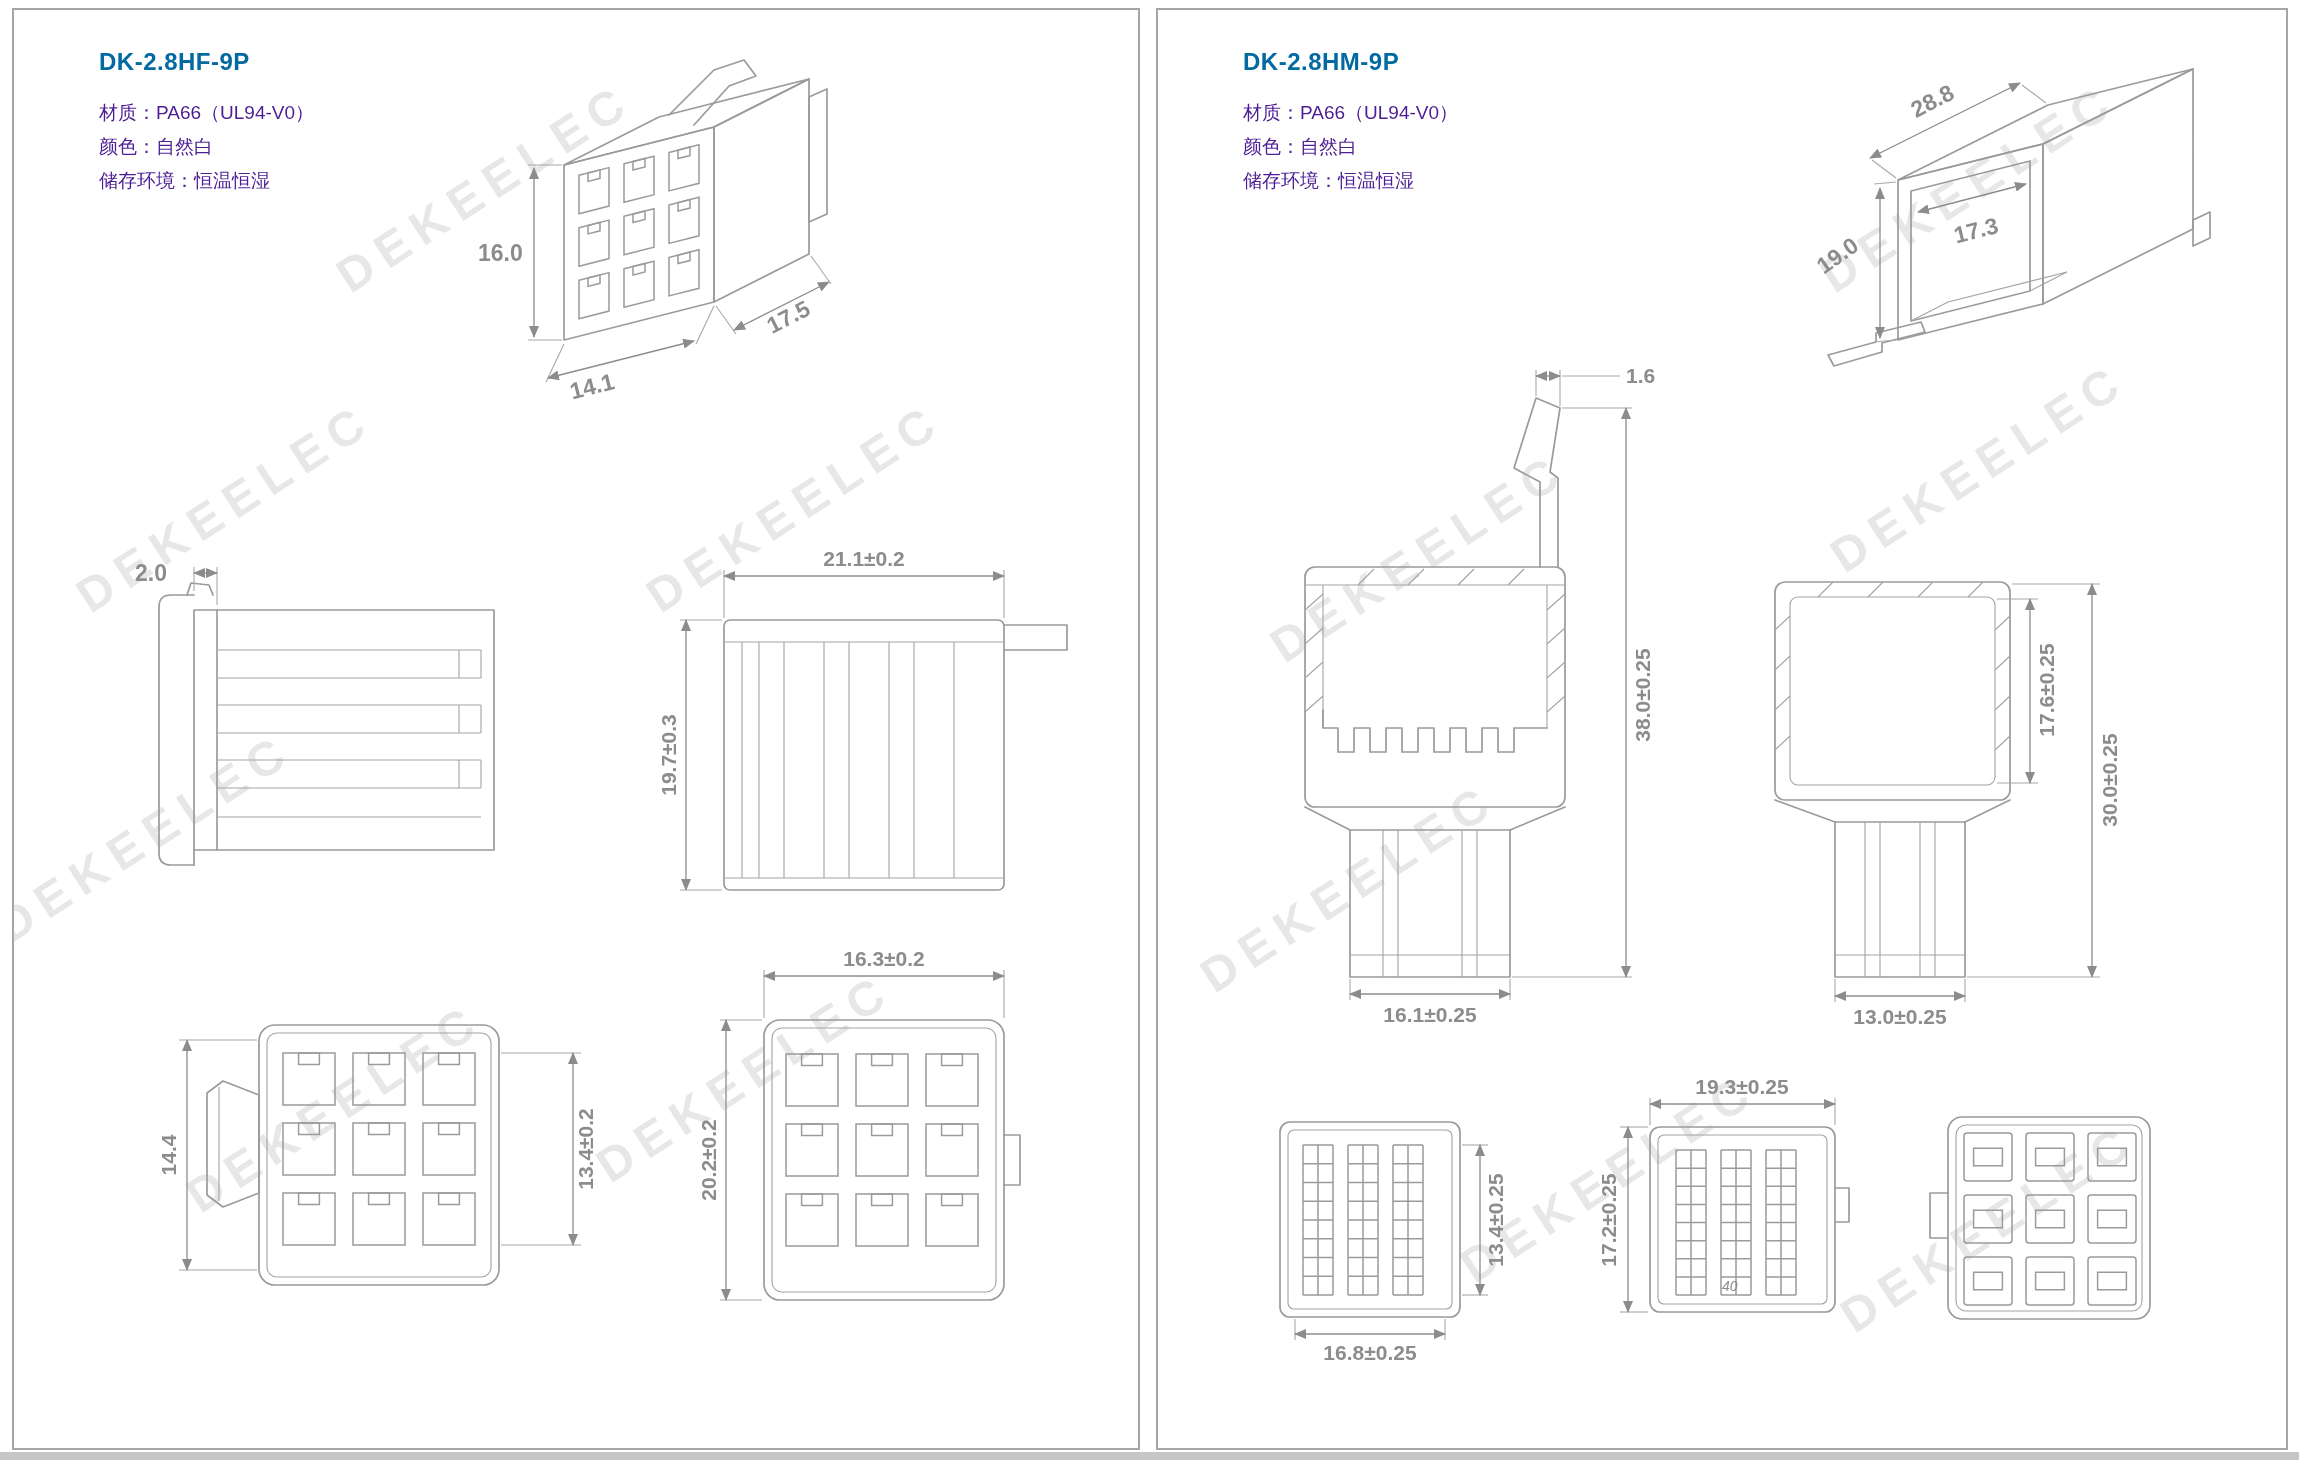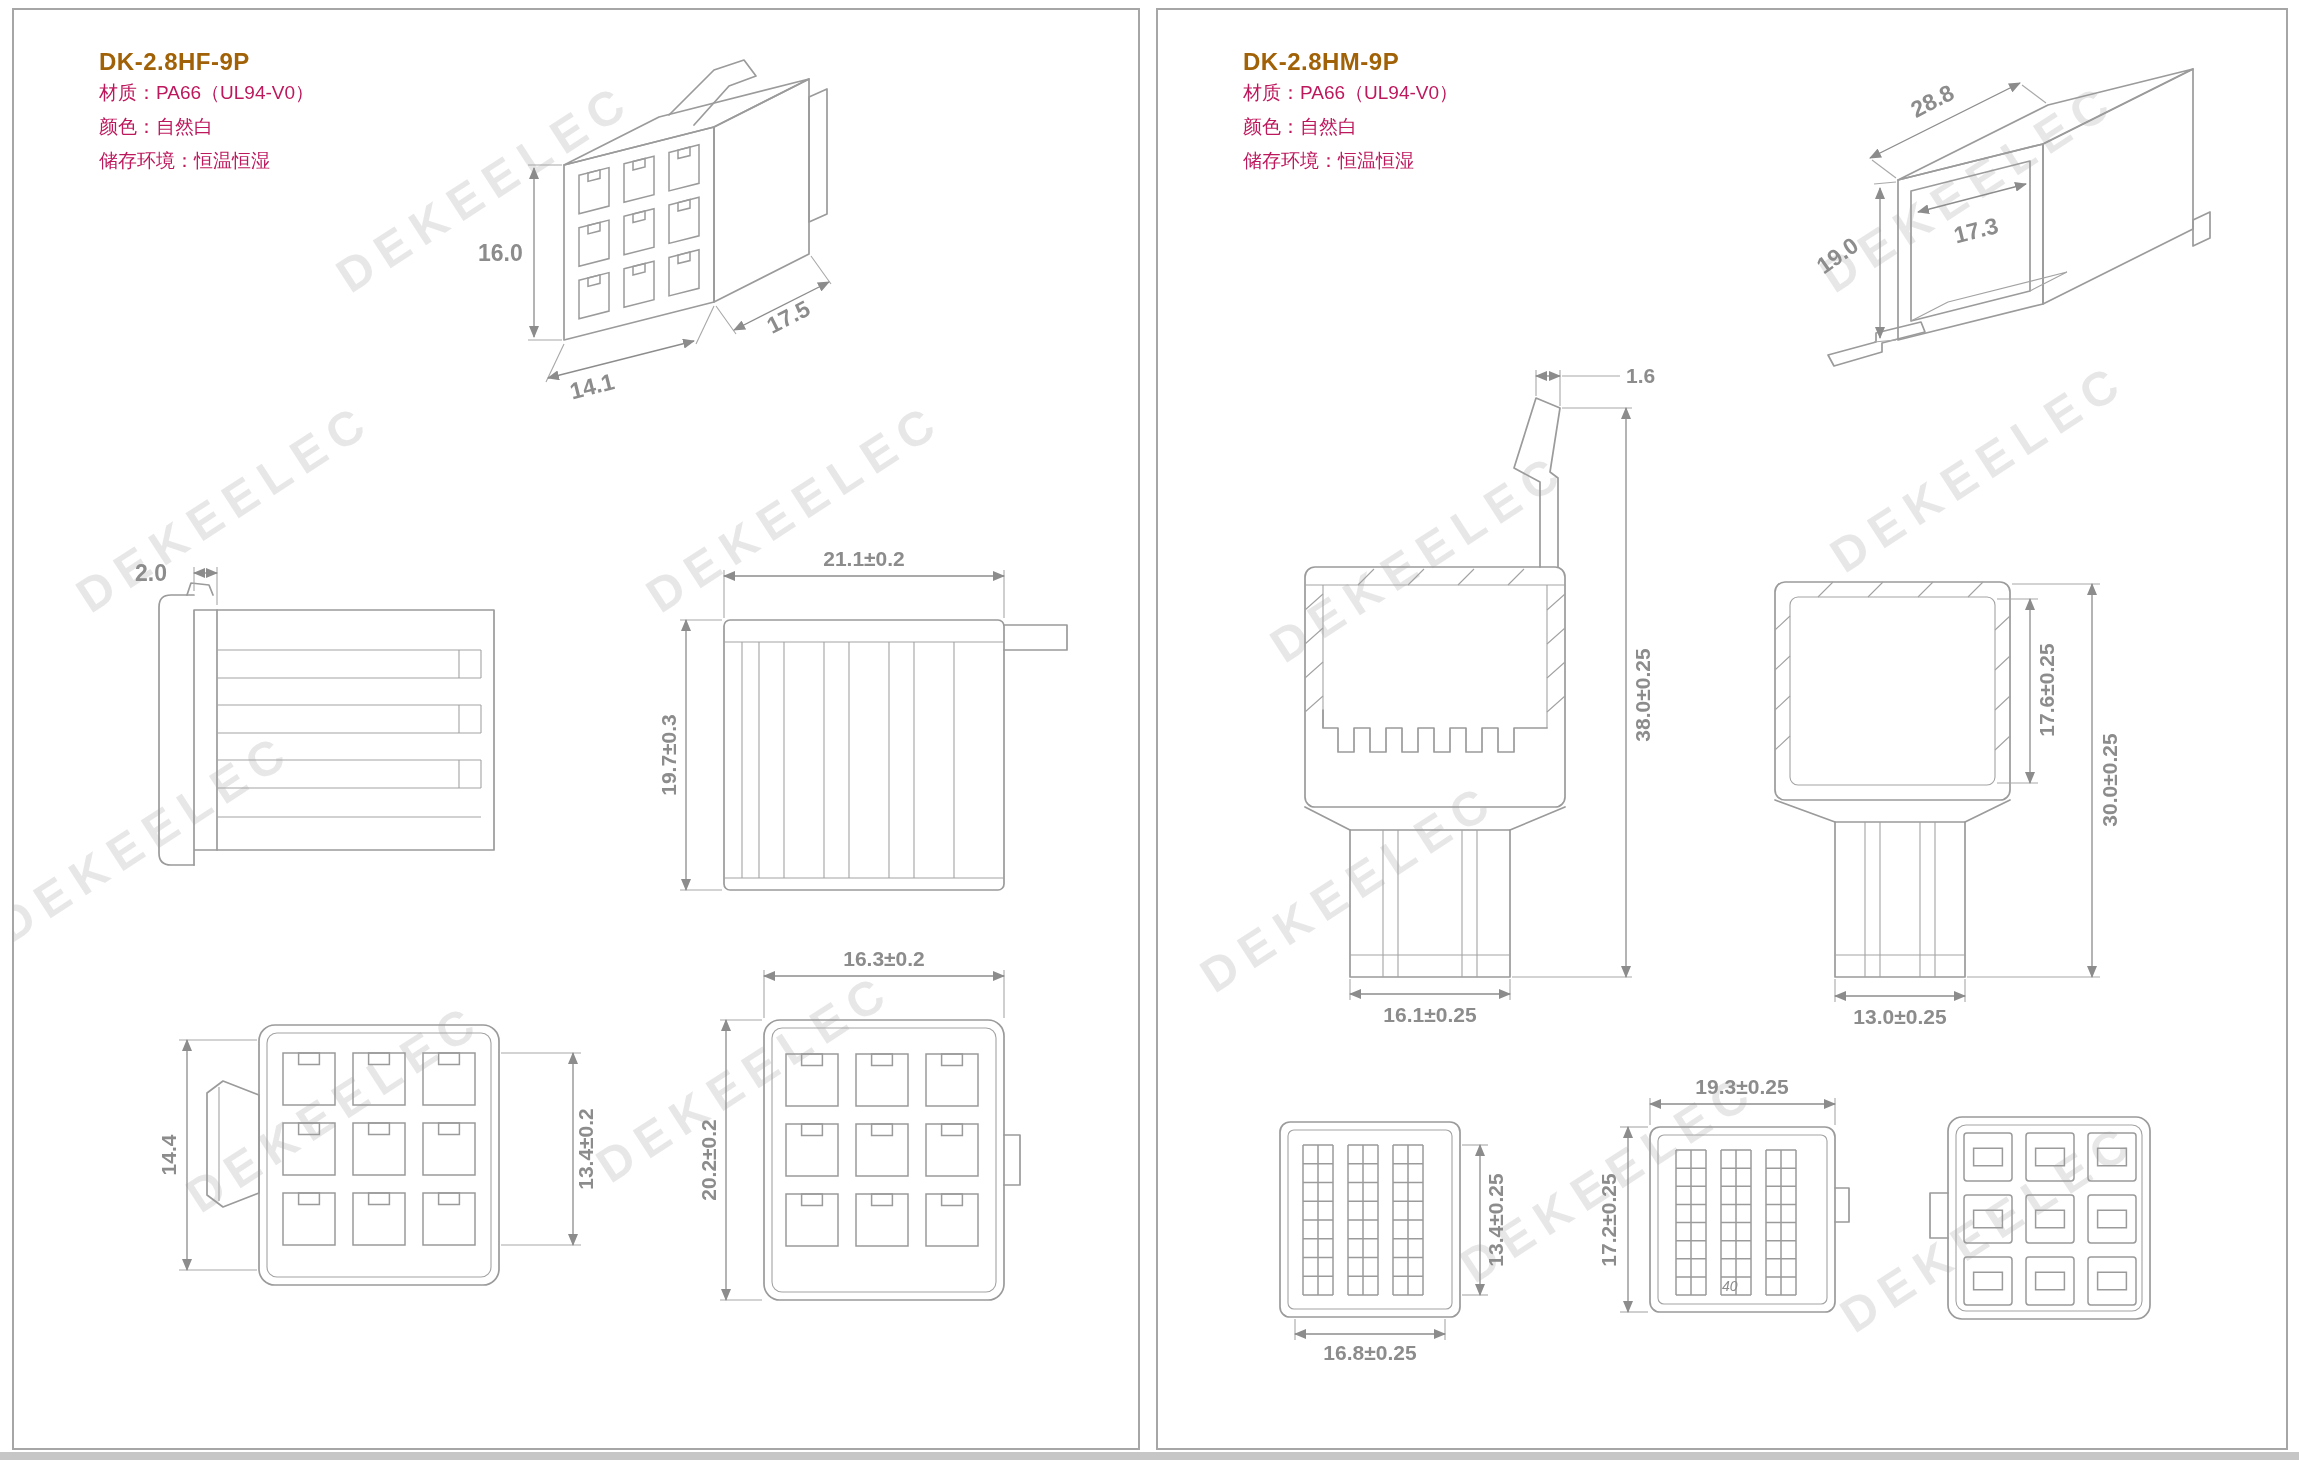"DK-2.8HF-9P" .hdr .title { color: #a16207 -> #0369a1; margin-bottom: 0 -> 20px }
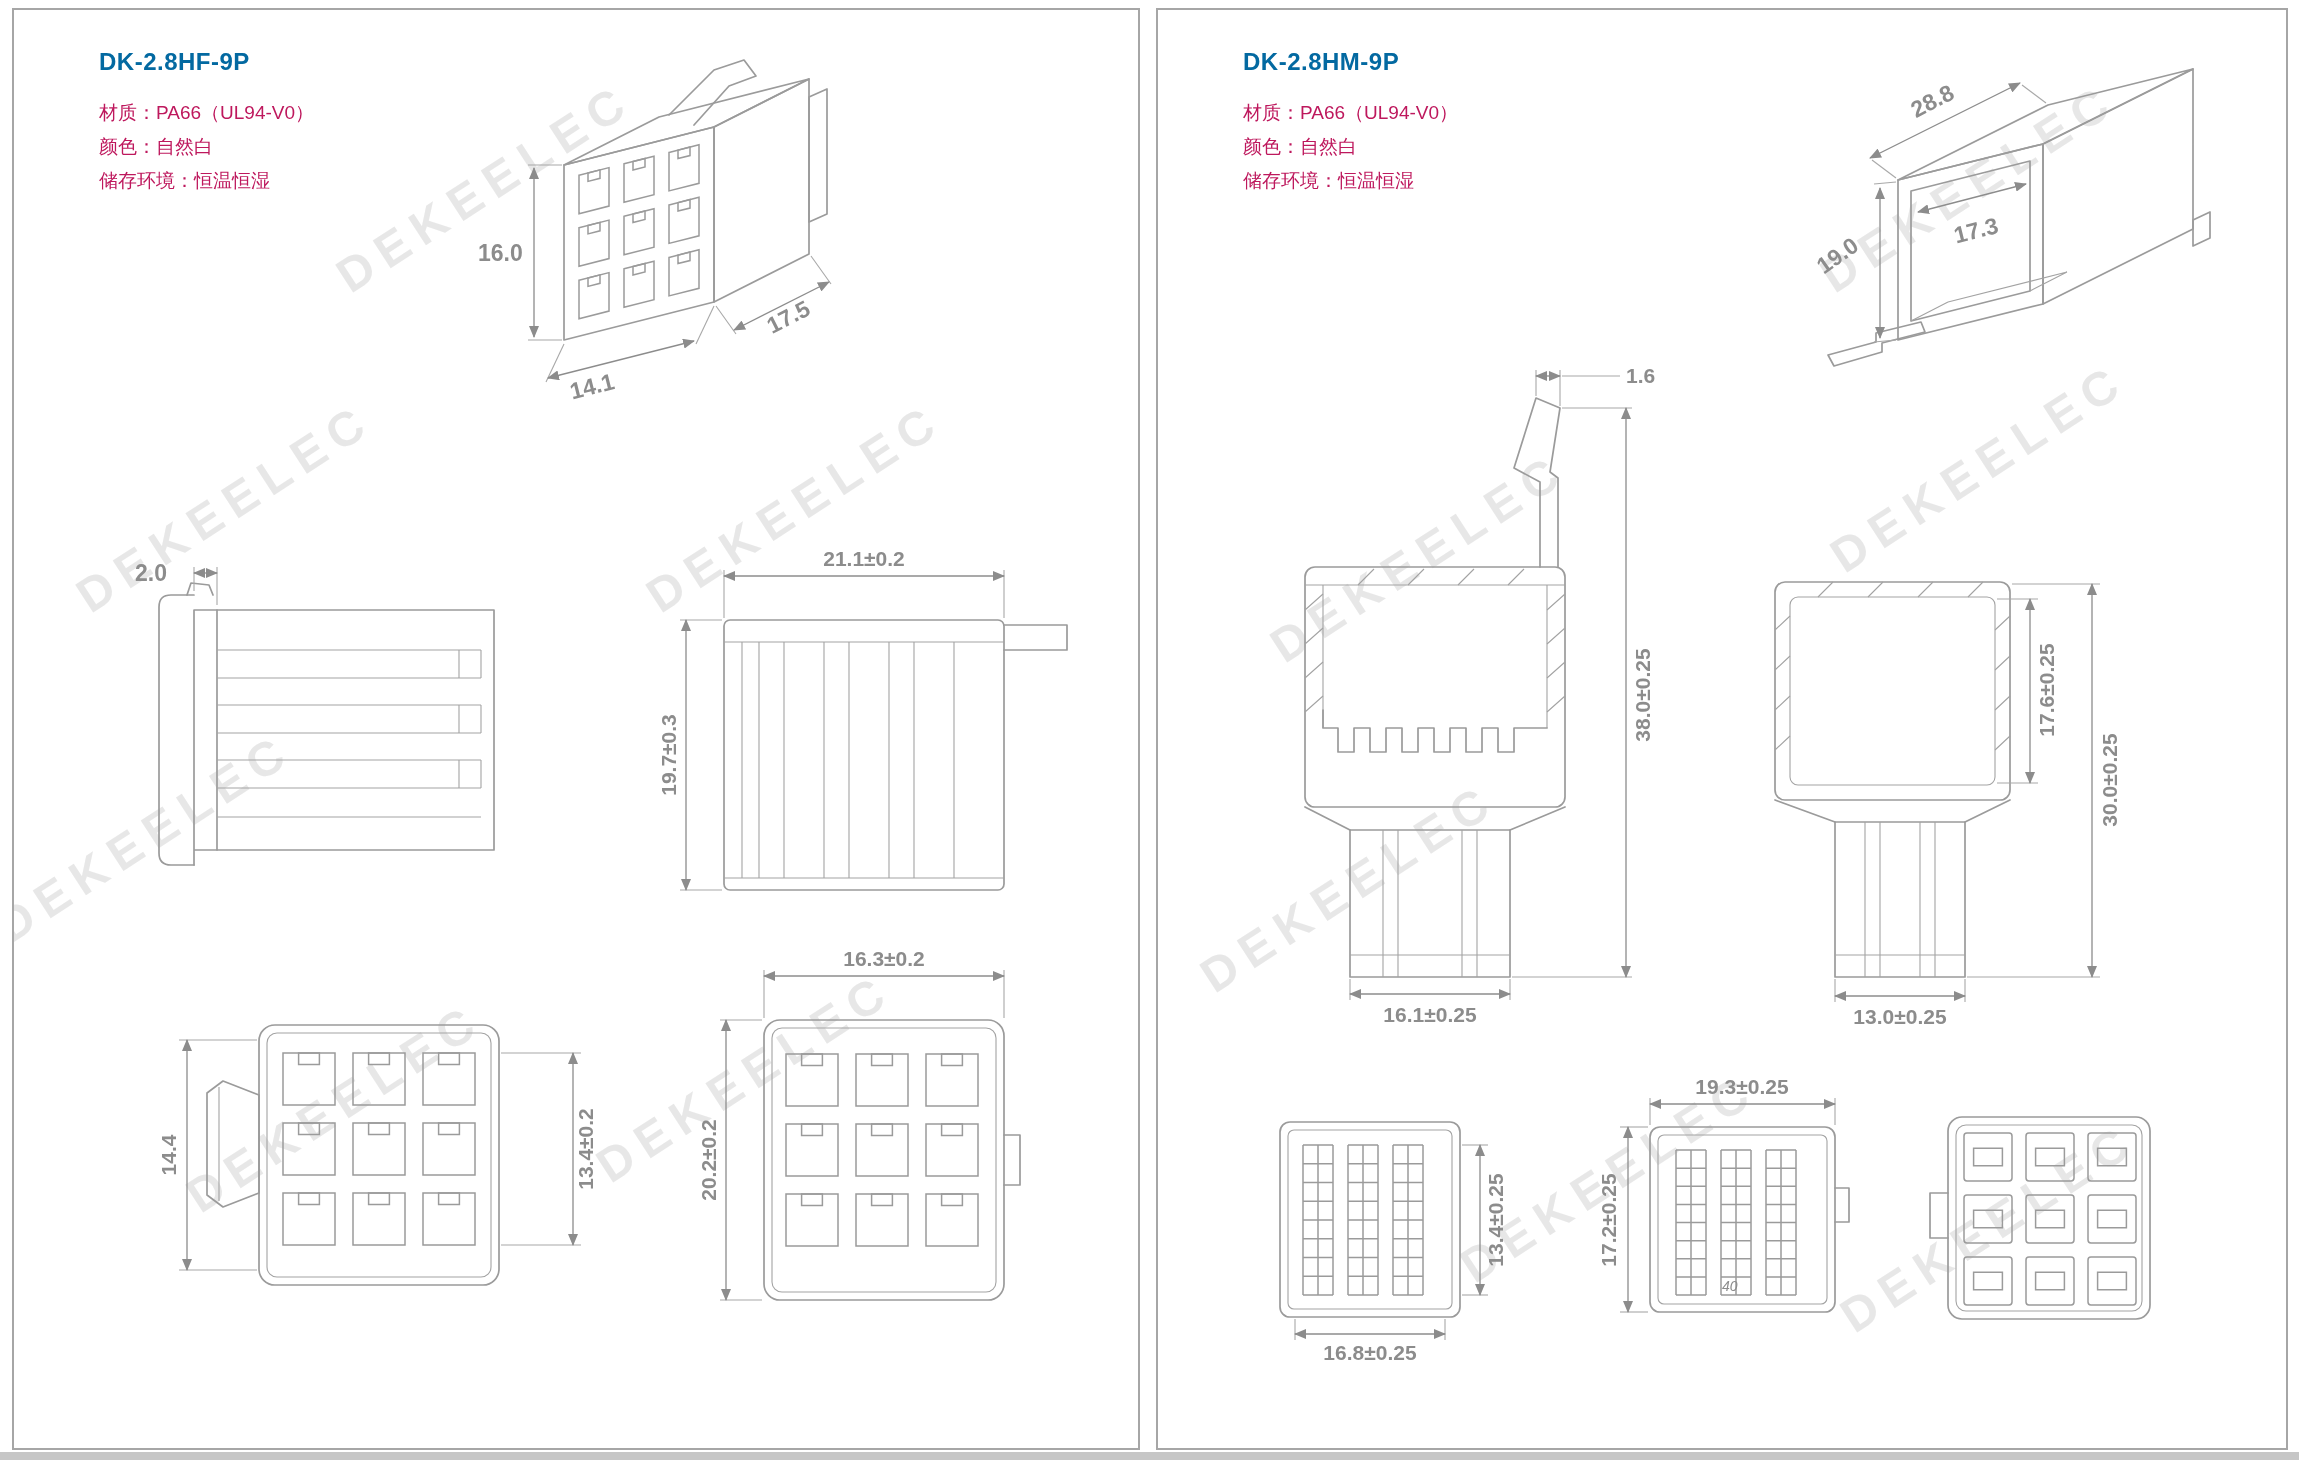"材质：PA66（UL94-V0）" .hdr .spec { color: #be185d -> #4c1d95 }
